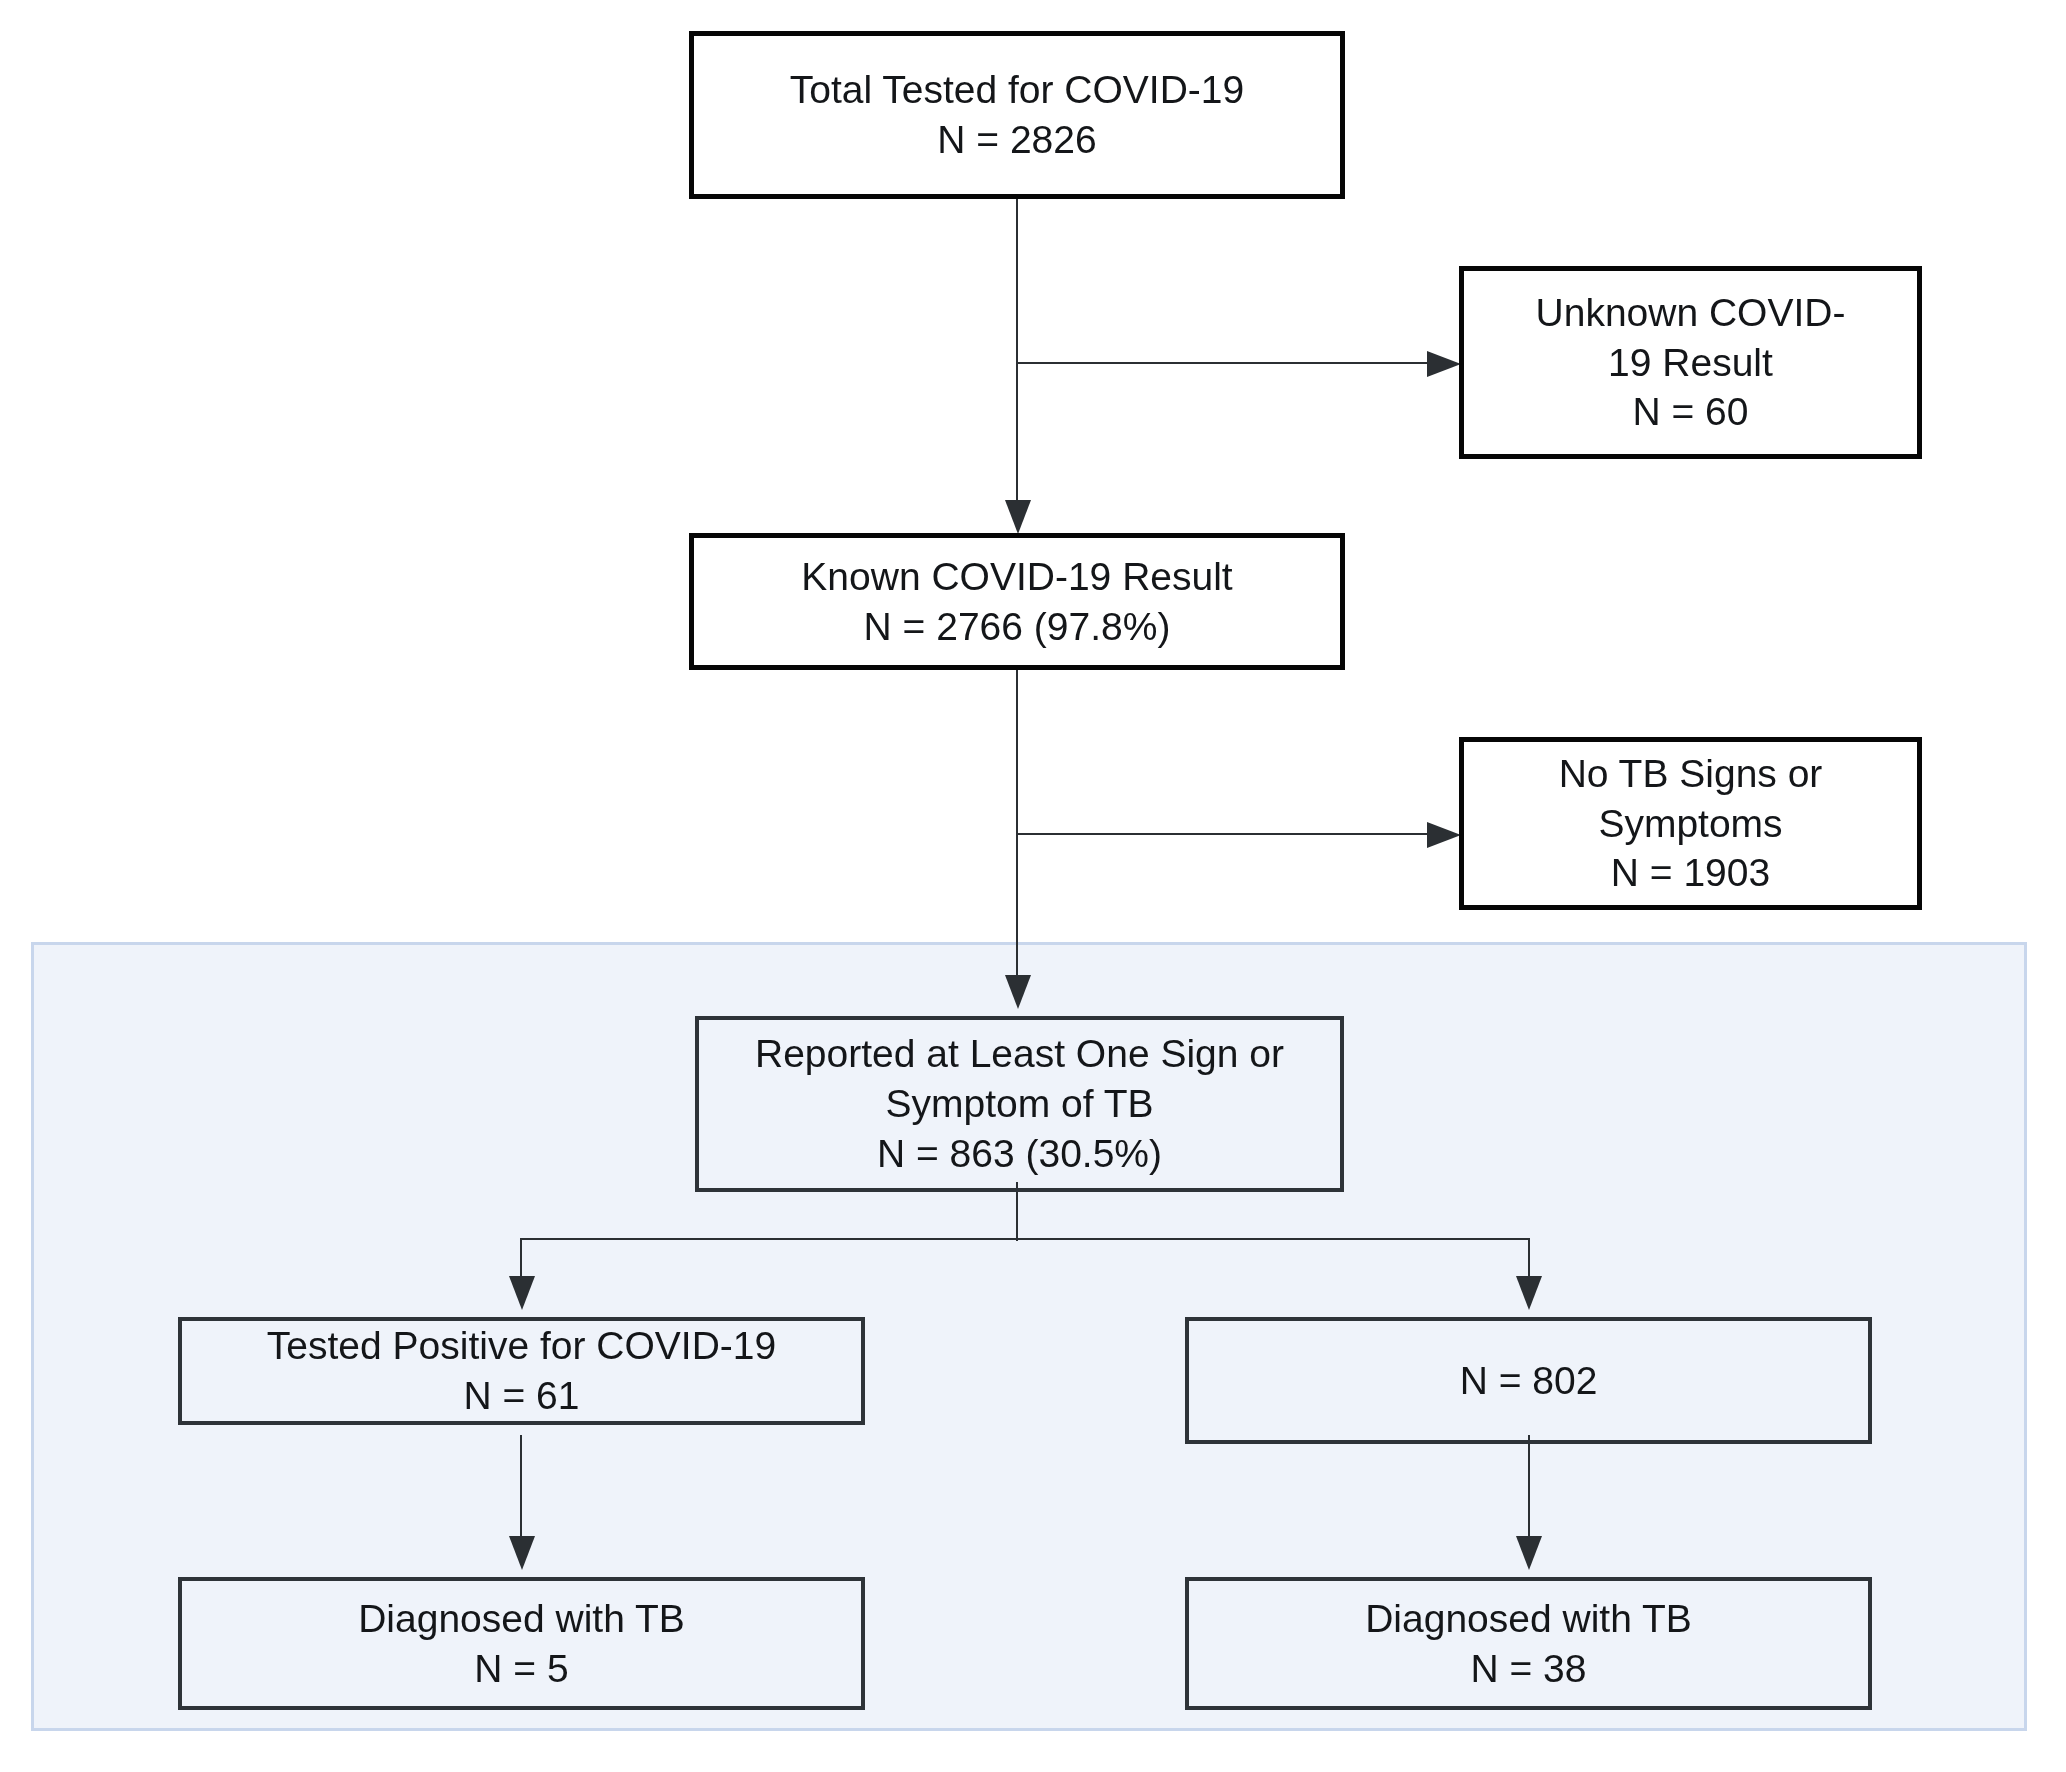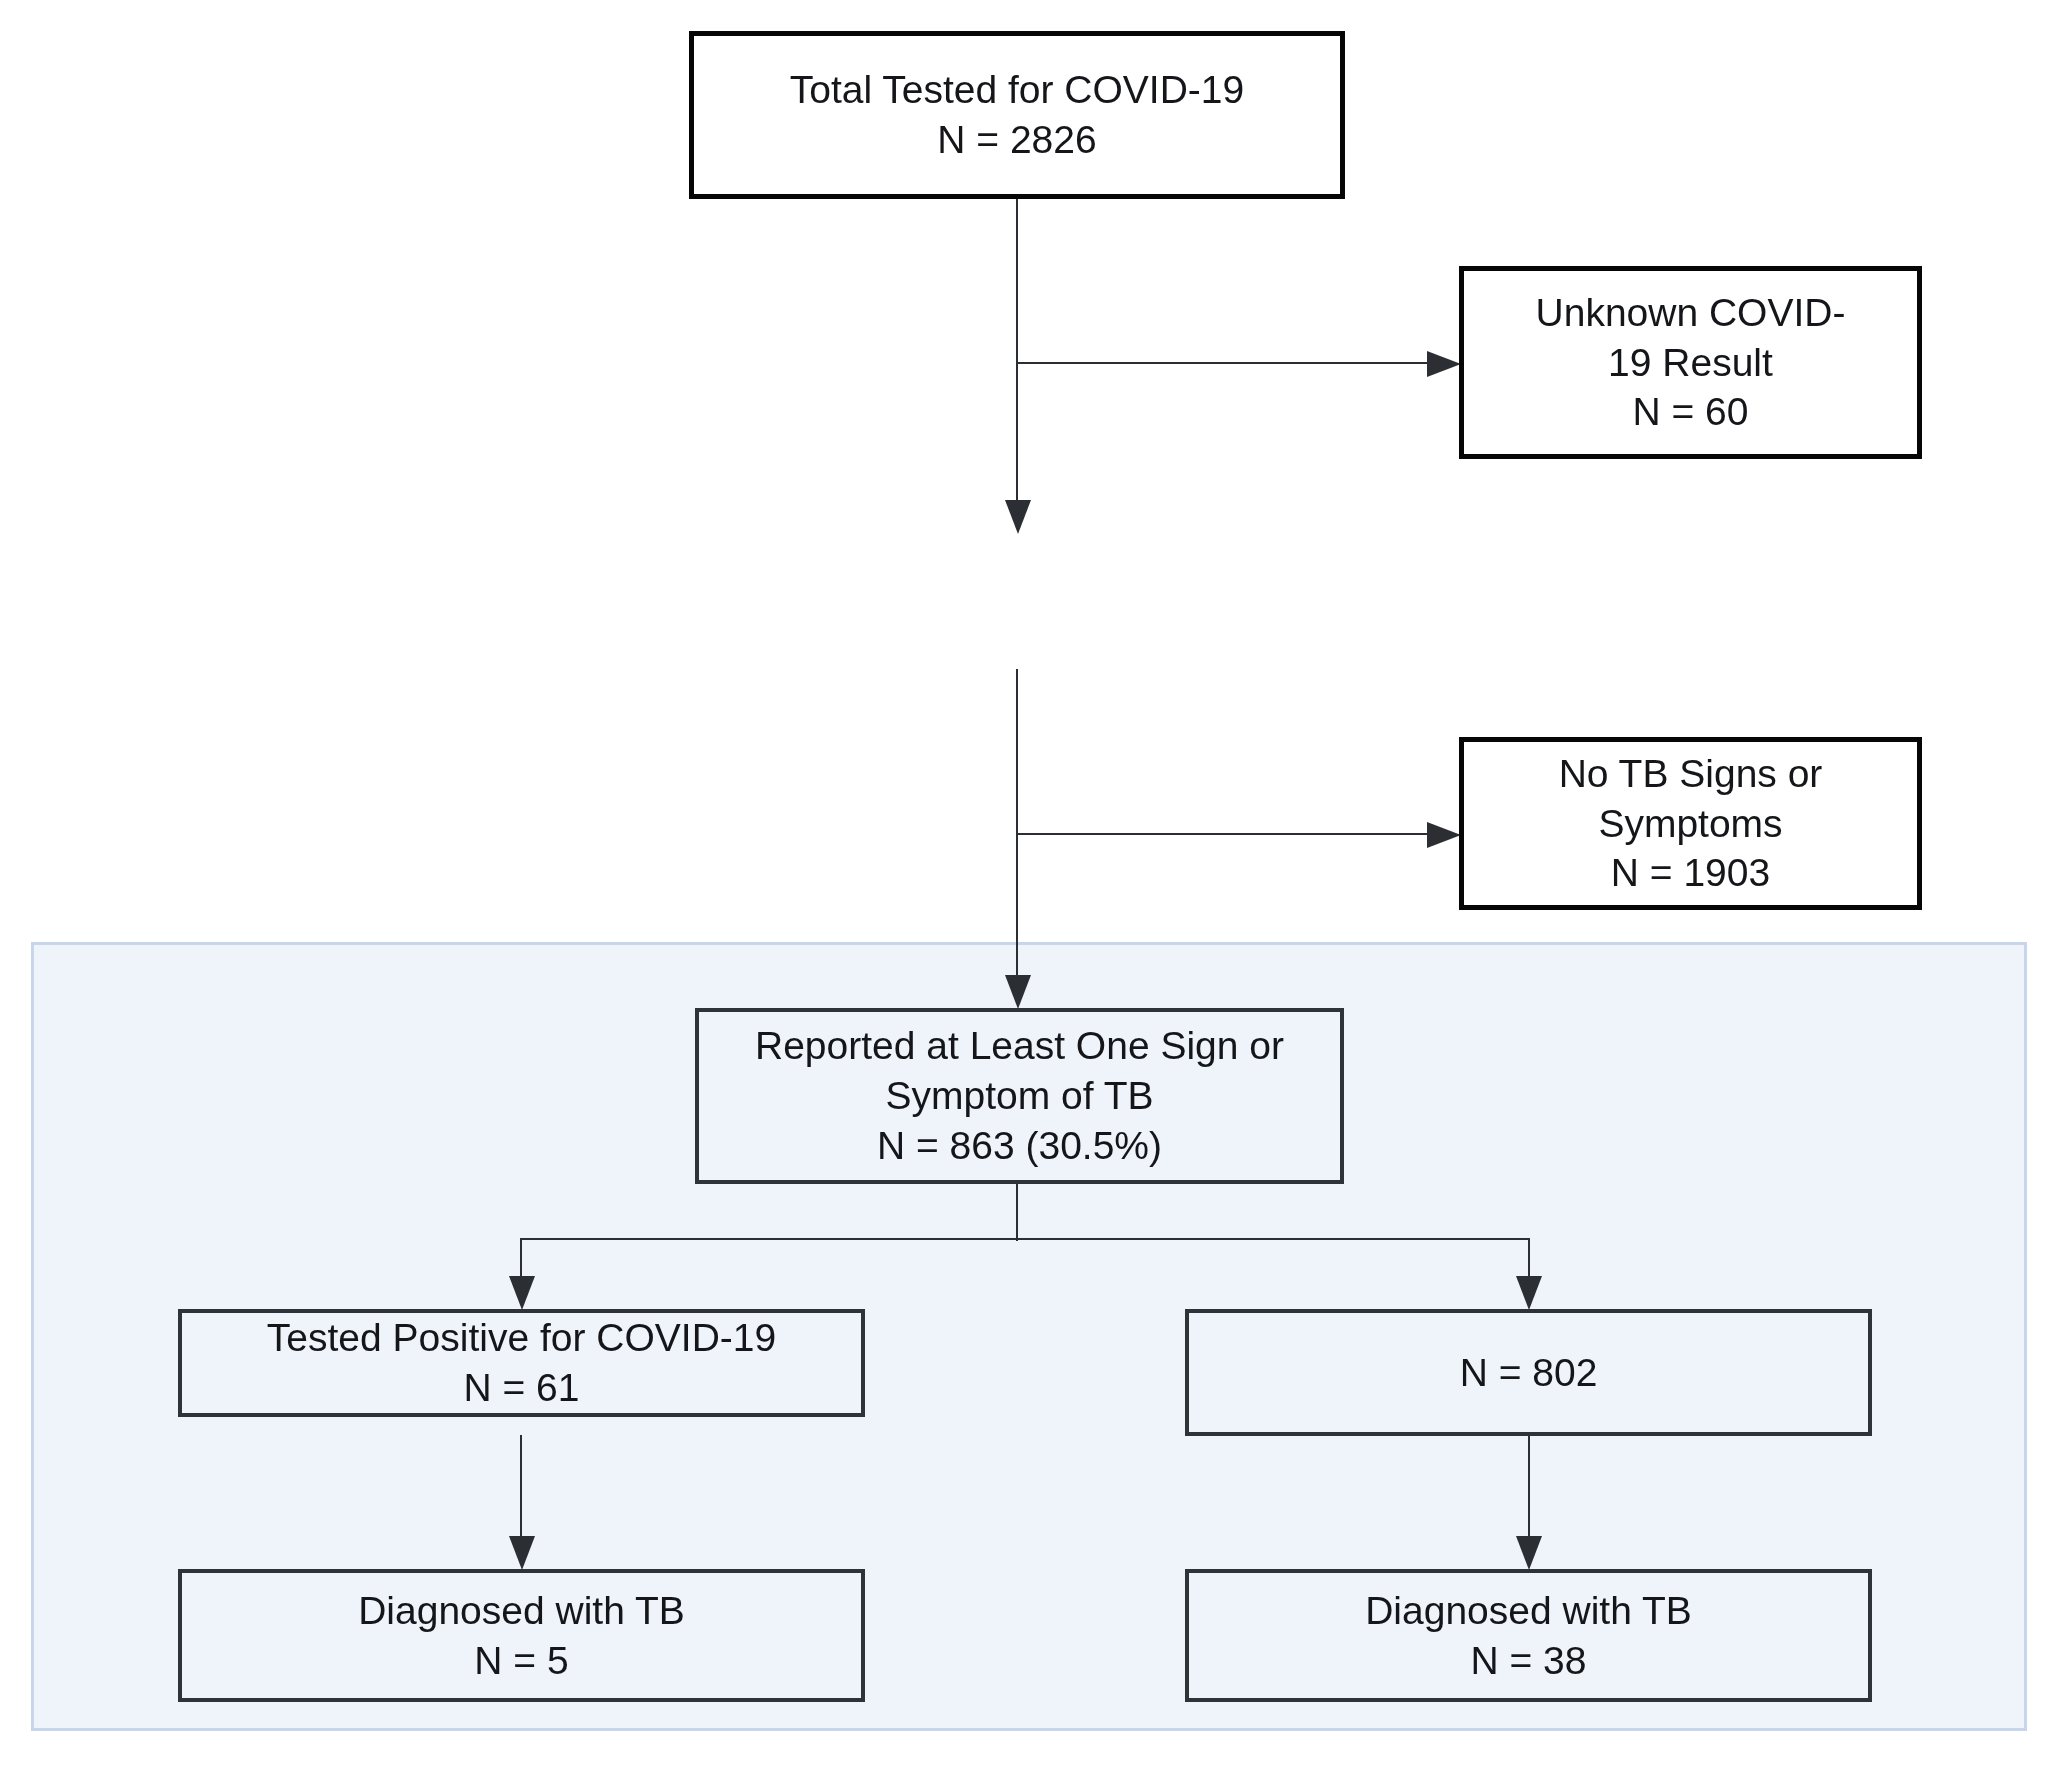"Known COVID-19 Result" div.box { html: none -> <div> <div>Known COVID-19 Result</div> <div>N = 2766 (97.8%)</div> </div> }
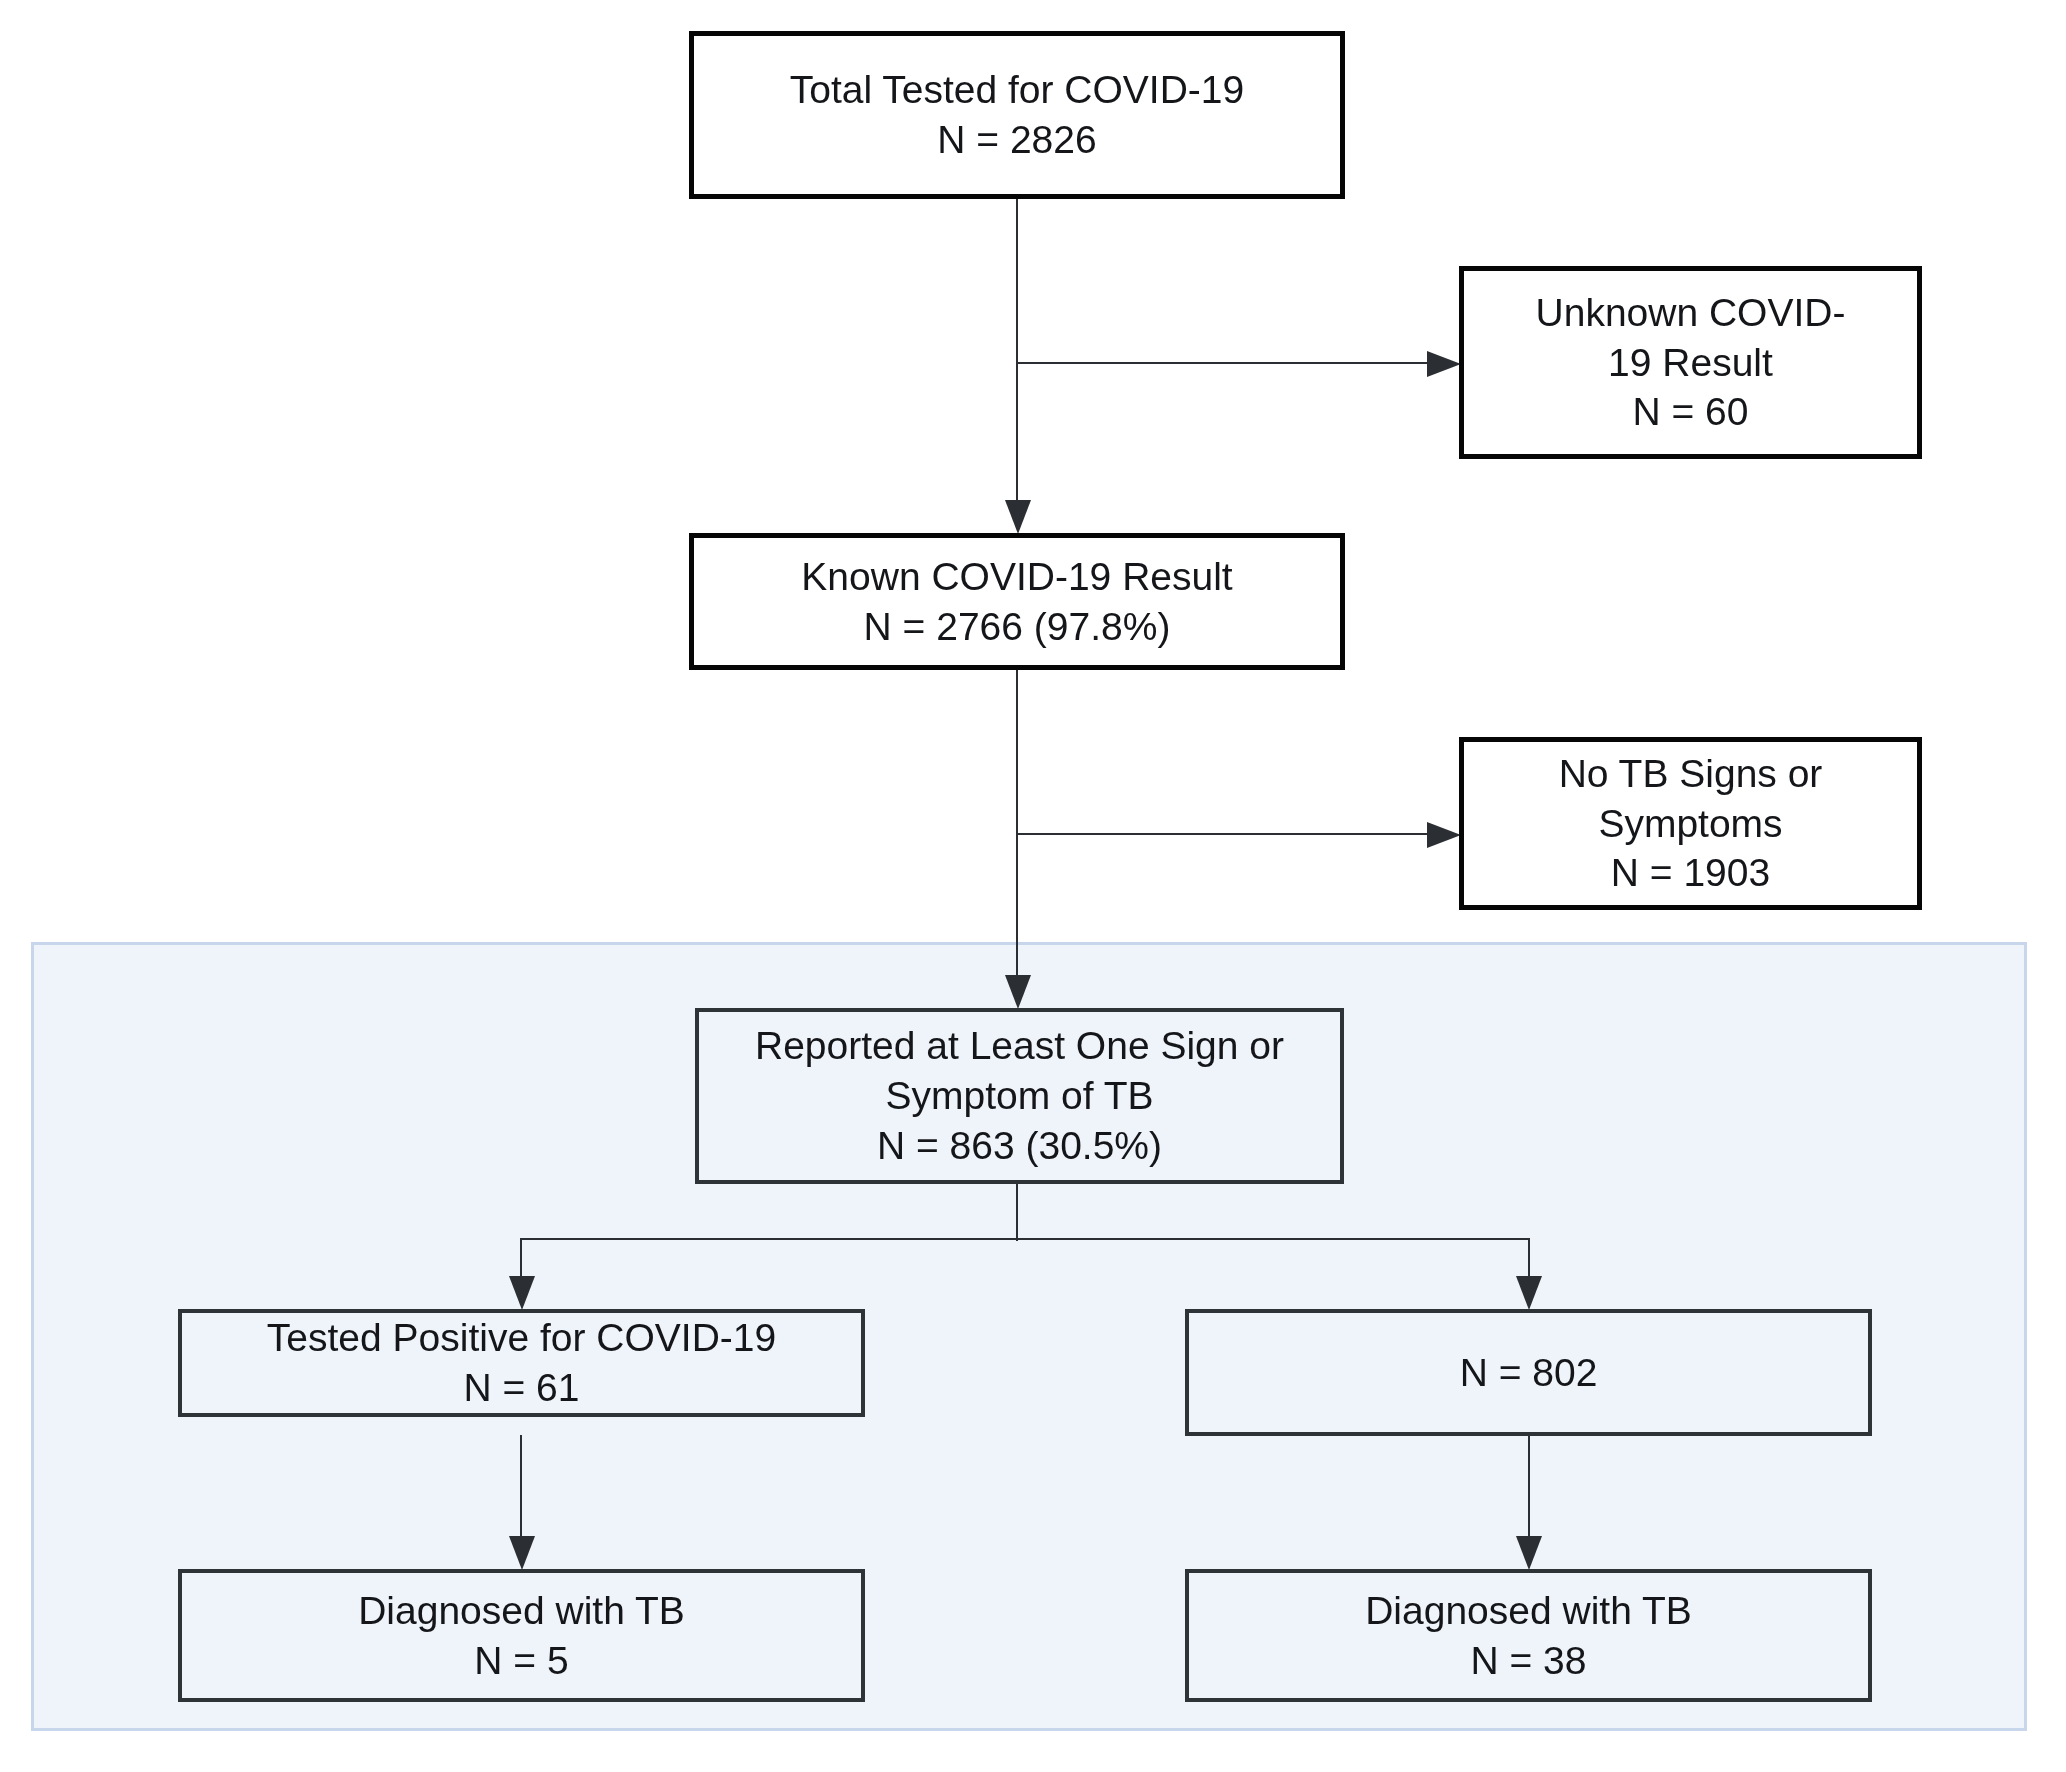"Reported at Least One Sign" .box.inner { margin-top: none -> 8px }
